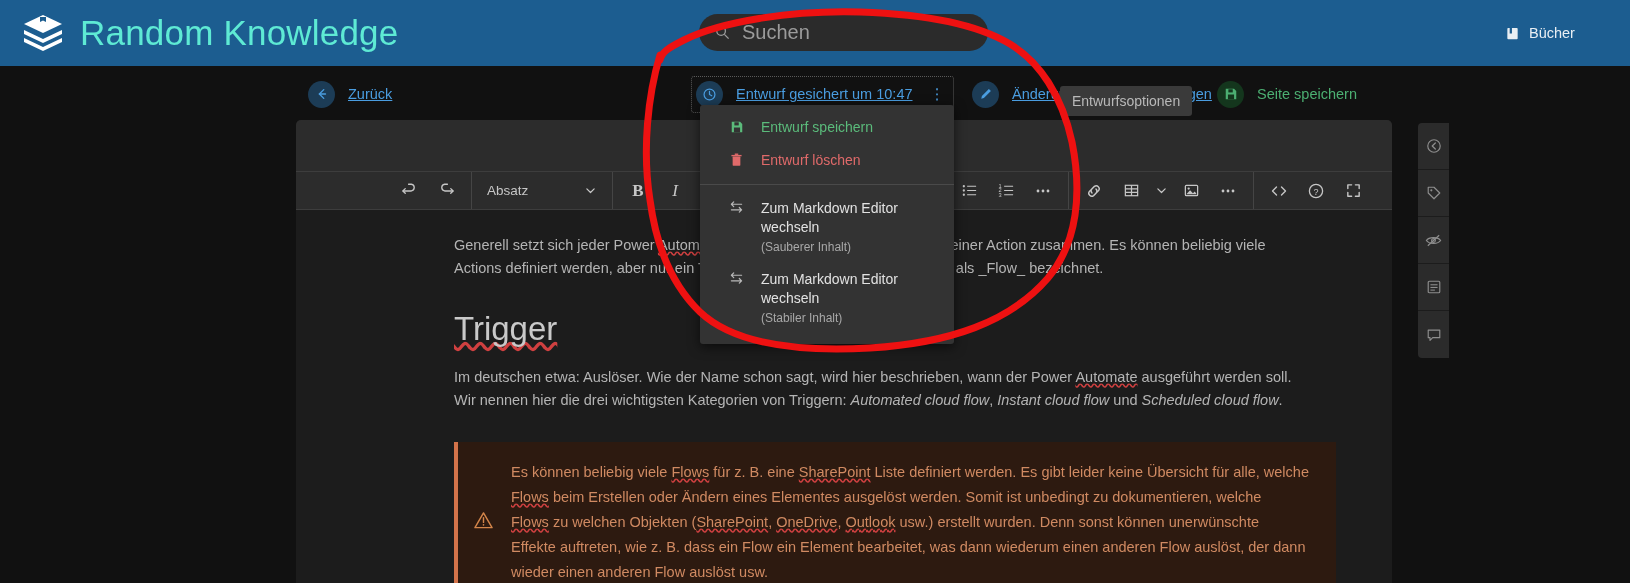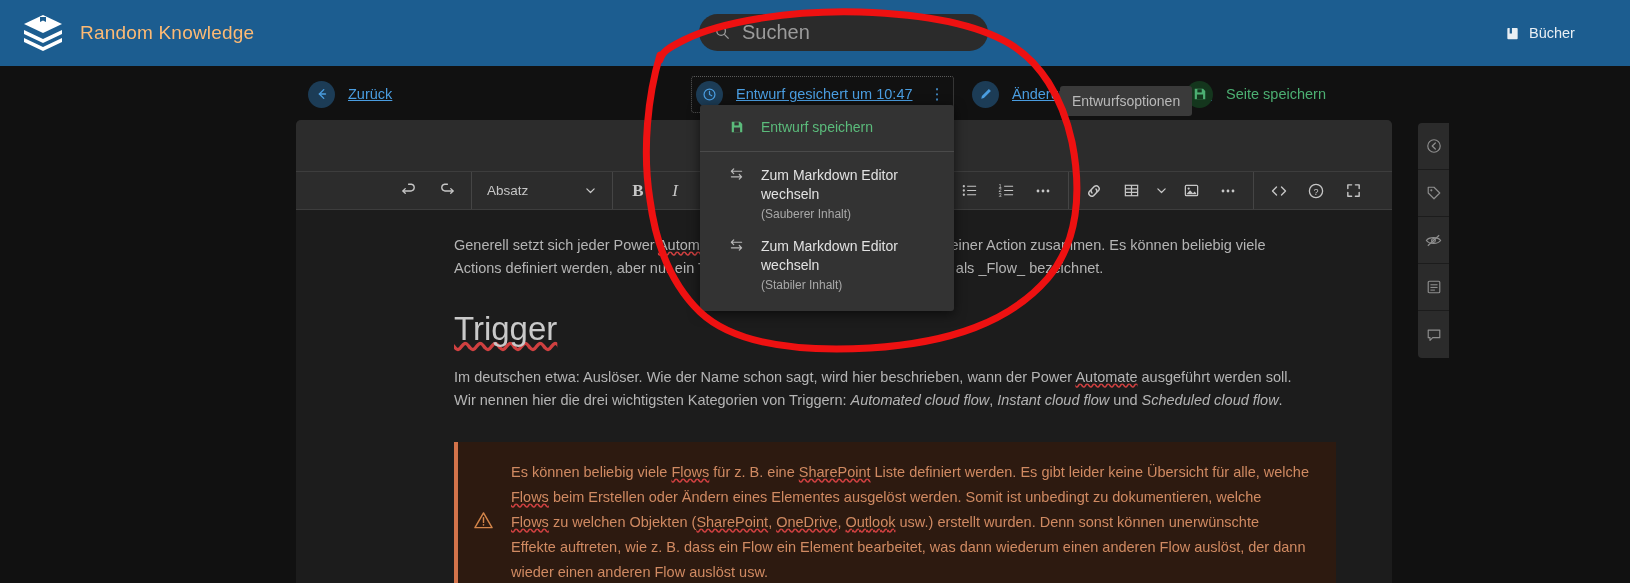"Random Knowledge" .brand-name { color: #fdba74 -> #5eead4; font-size: 19px -> 35px }
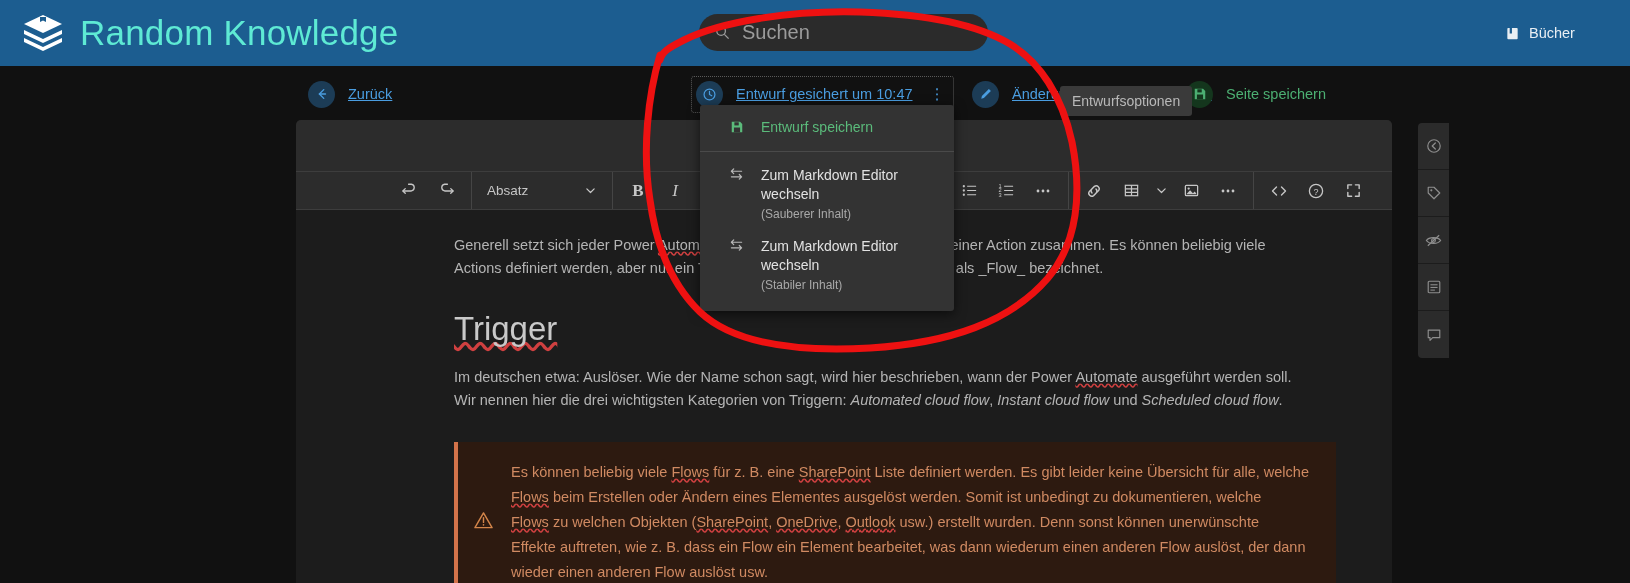"Seite speichern" #act-save { left: 1186px -> 1217px }
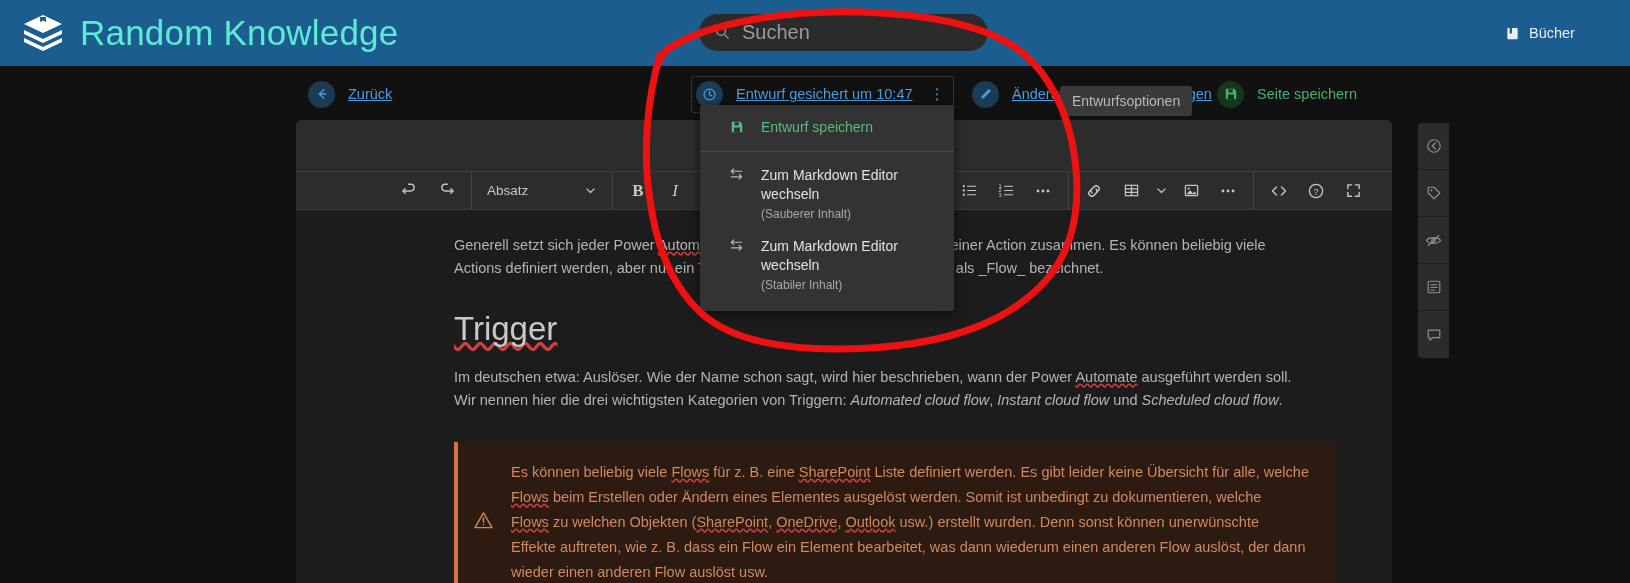"Entwurf löschen" div.dd-item { html: none -> <div> <span> <svg> <rect></rect> <rect></rect> <rect></rect> </svg> </span> <span>Entwurf löschen</span> </div> }
